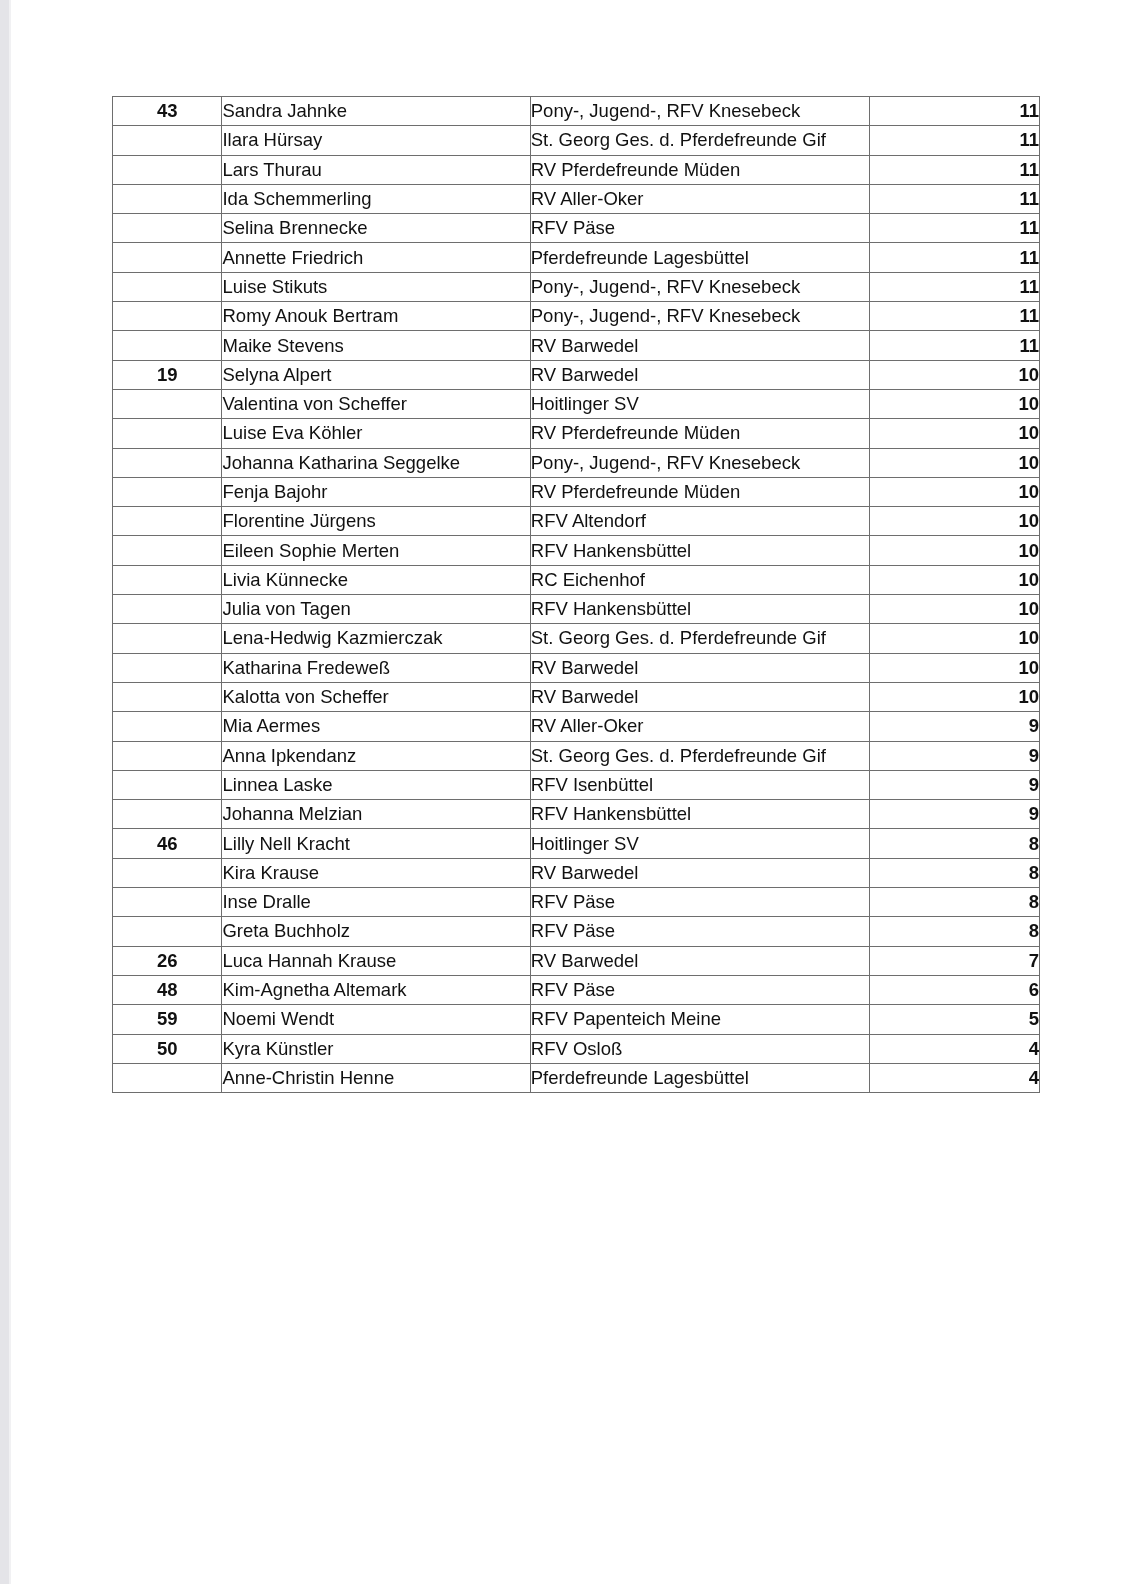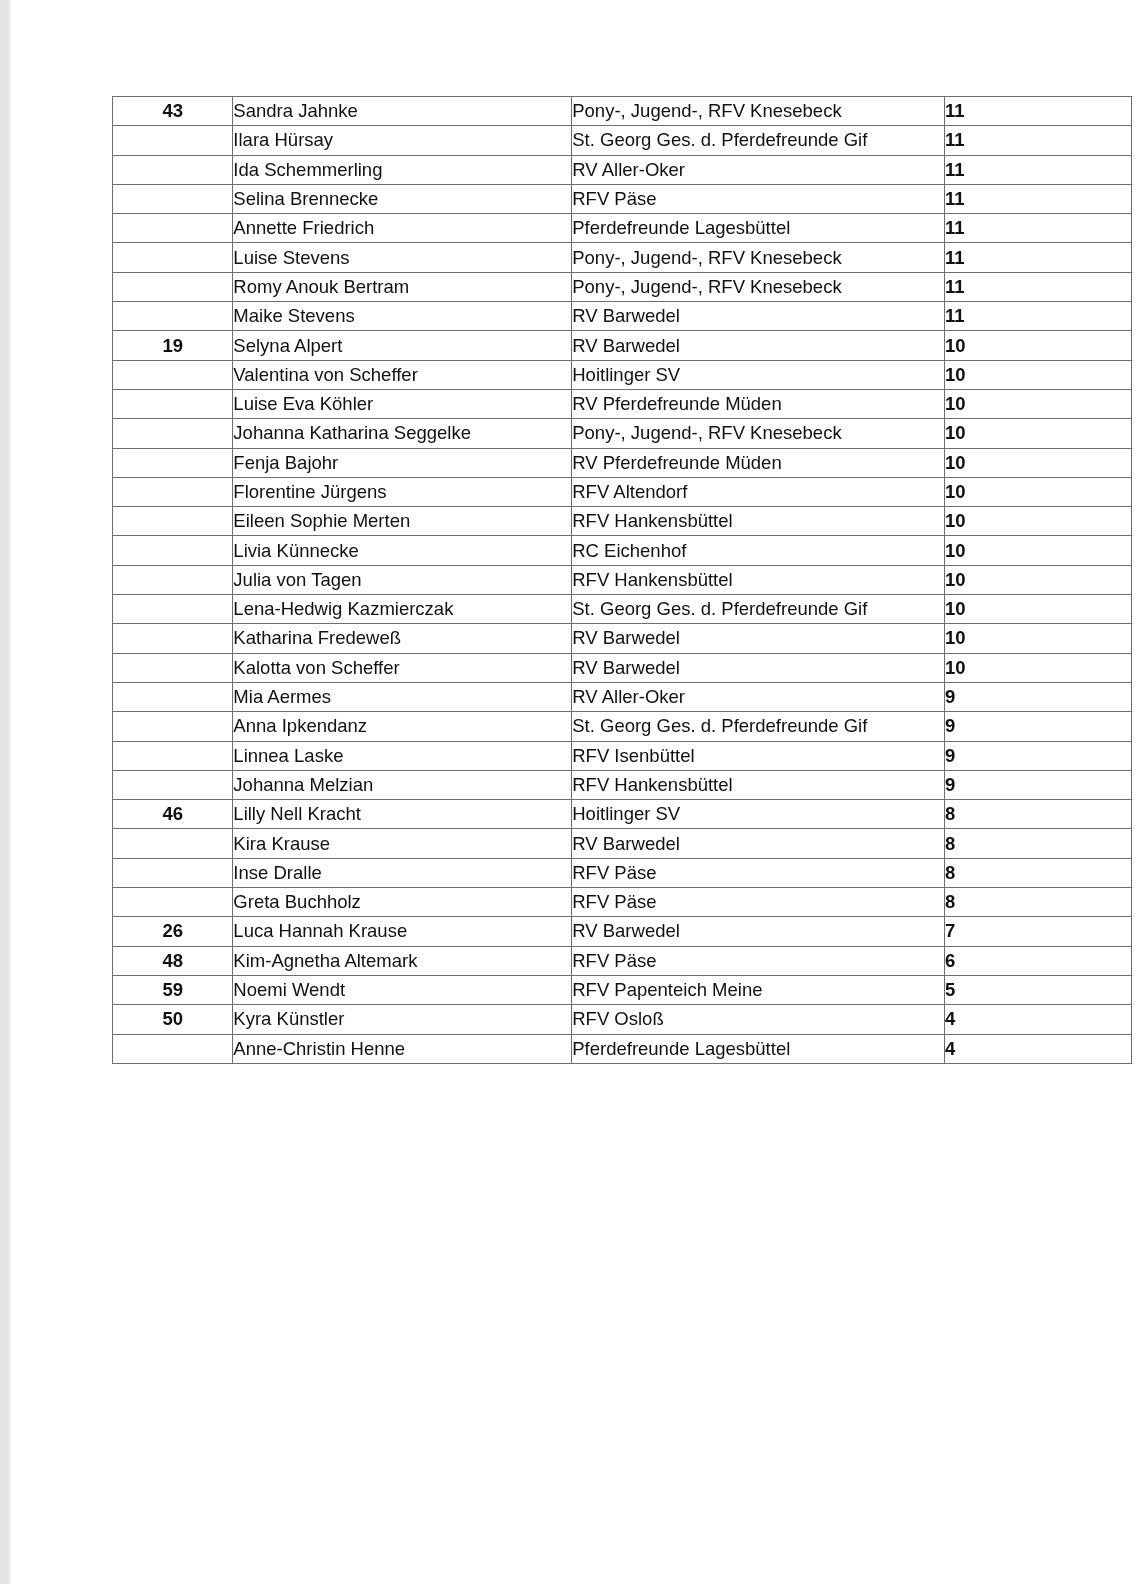"43" table.results { width: 1020px -> 928px }
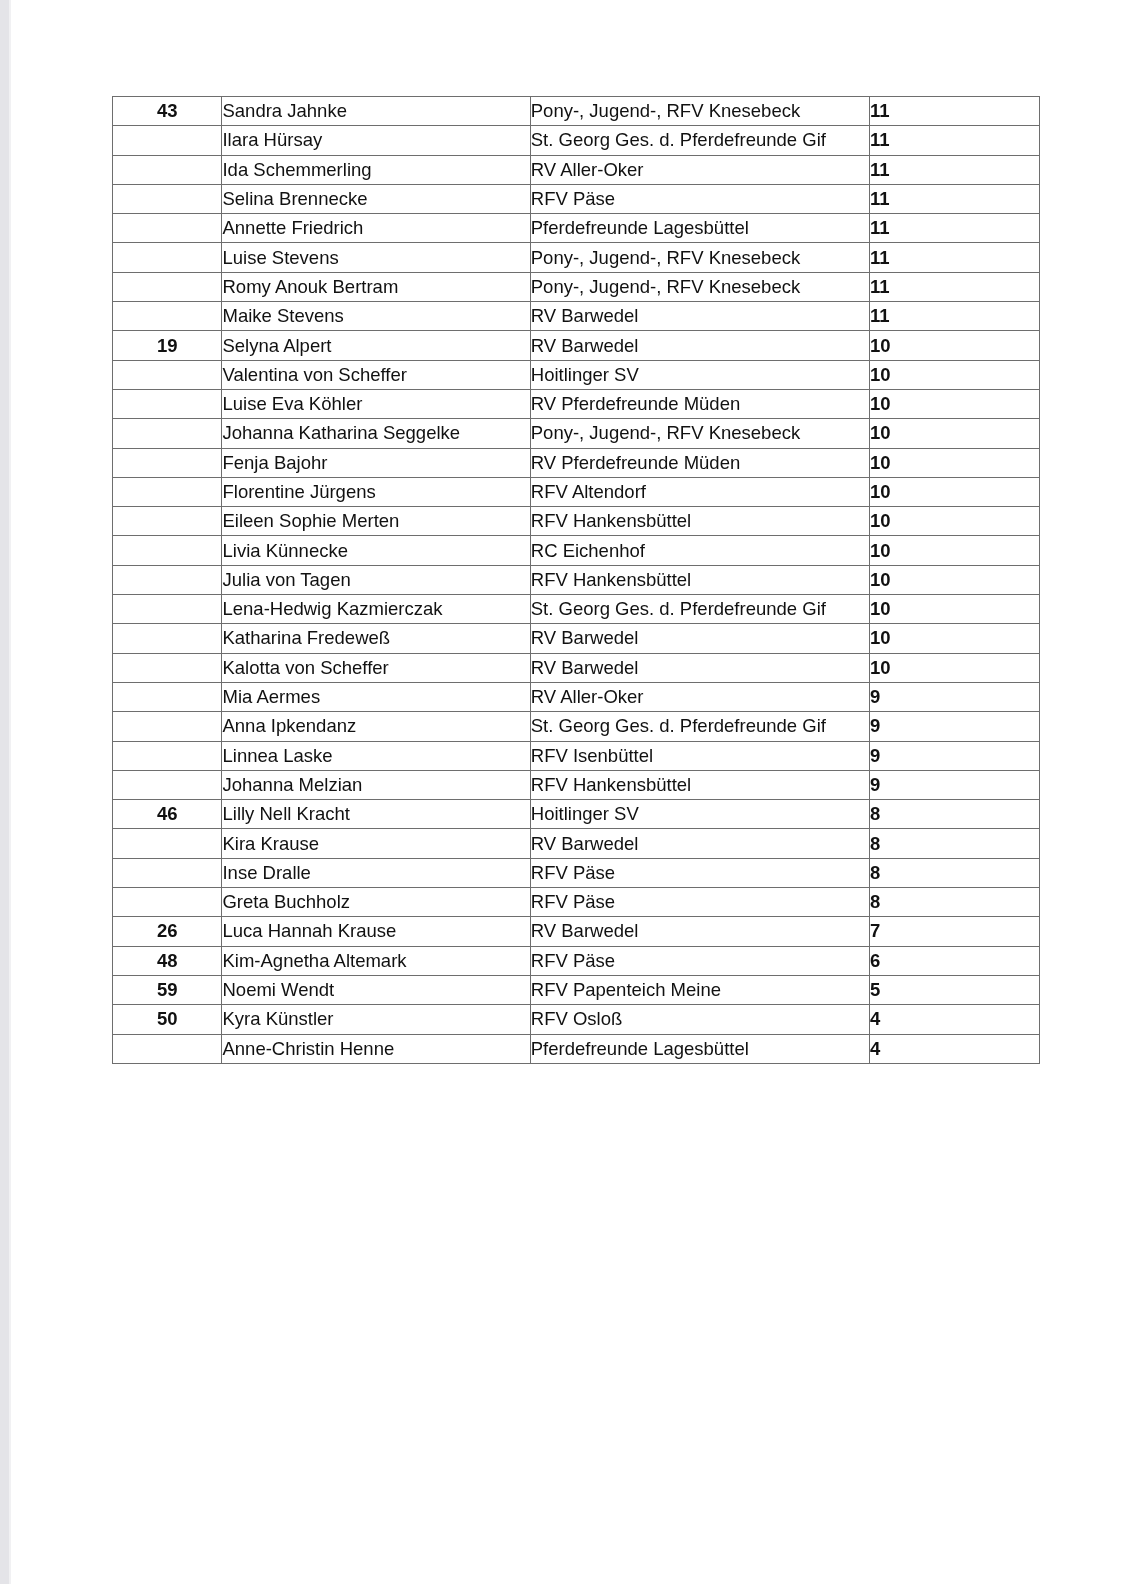"11" td.col-points { text-align: left -> right }
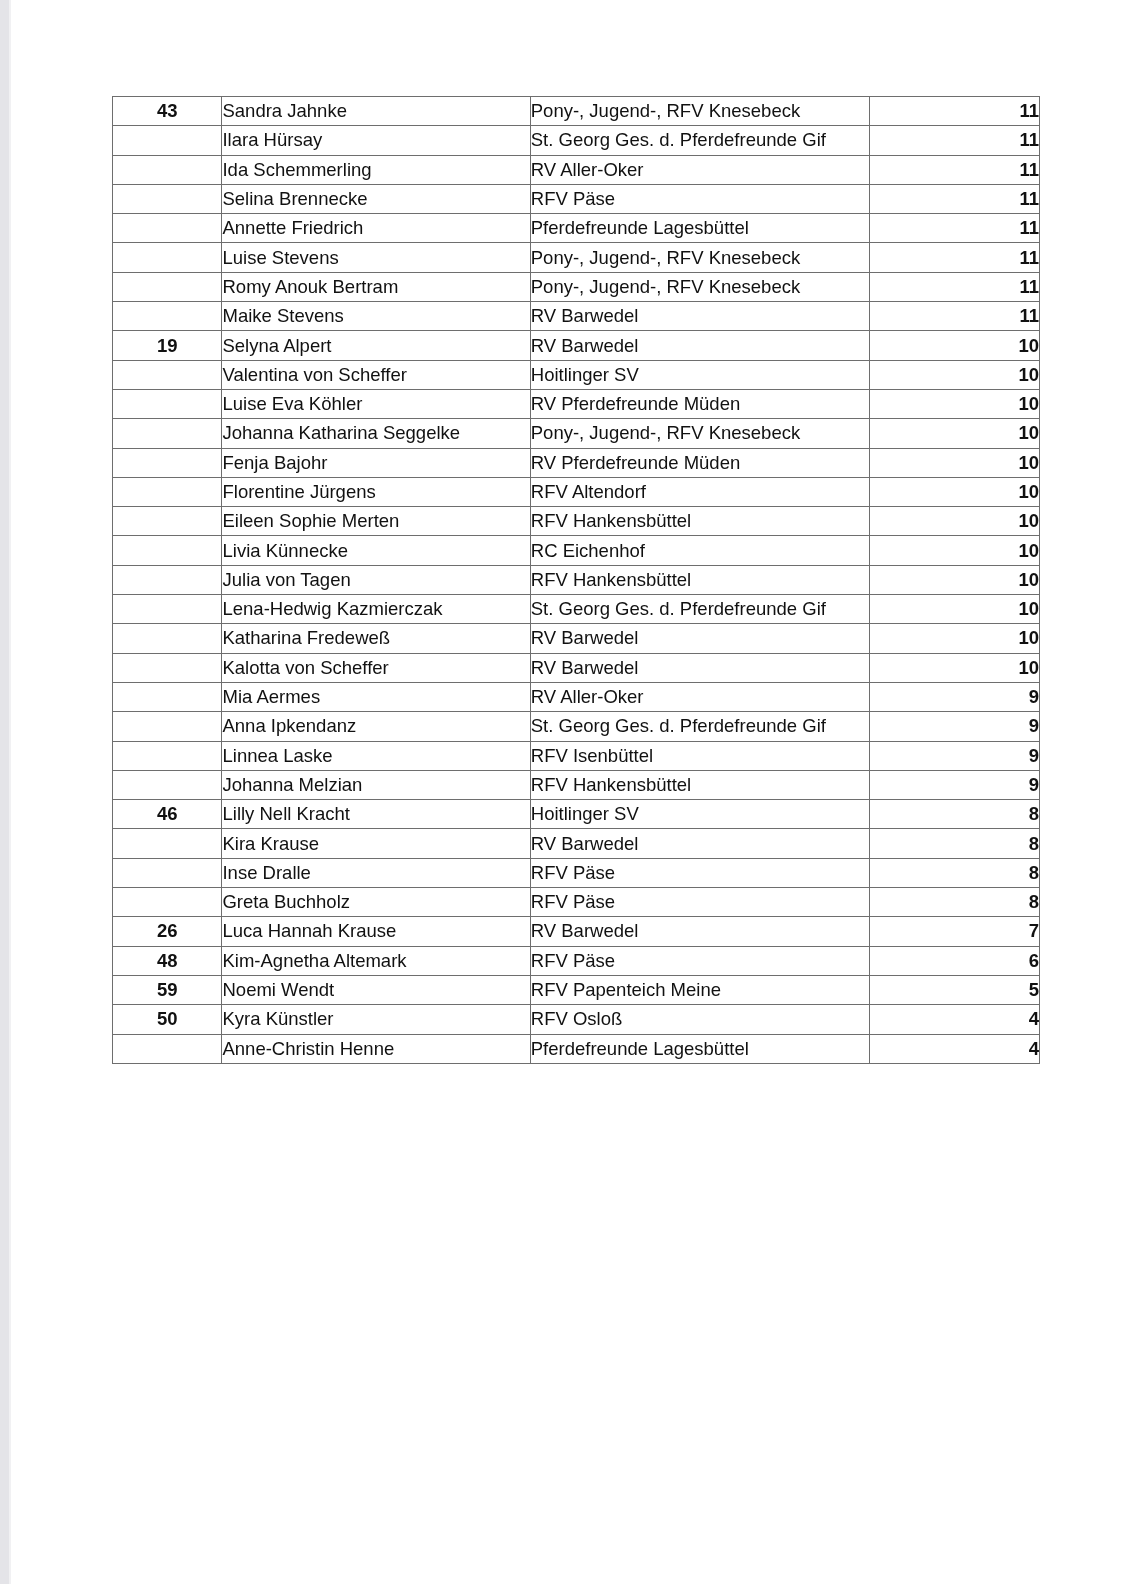"Lars Thurau" tr { html: none -> <tr> <td></td> <td>Lars Thurau</td> <td>RV Pferdefreunde Müden</td> <td>11</td> </tr> }
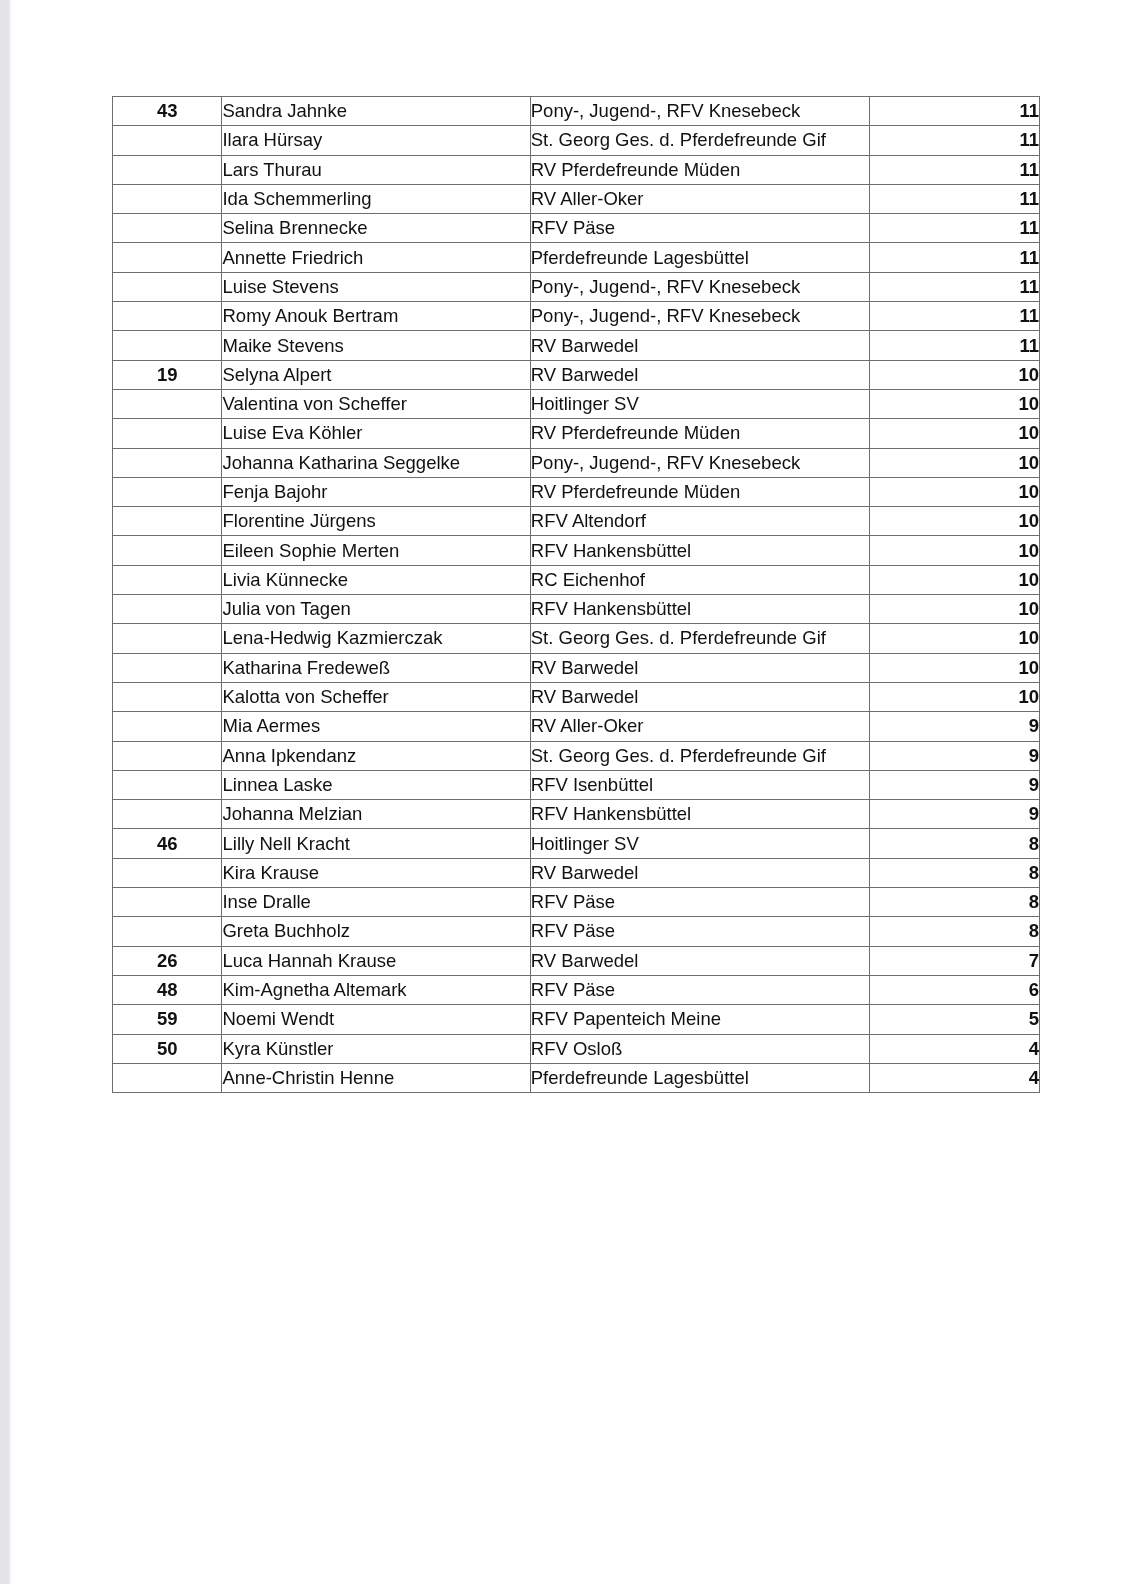"Luise Stevens" td.col-name { text: Stevens -> Stikuts }
